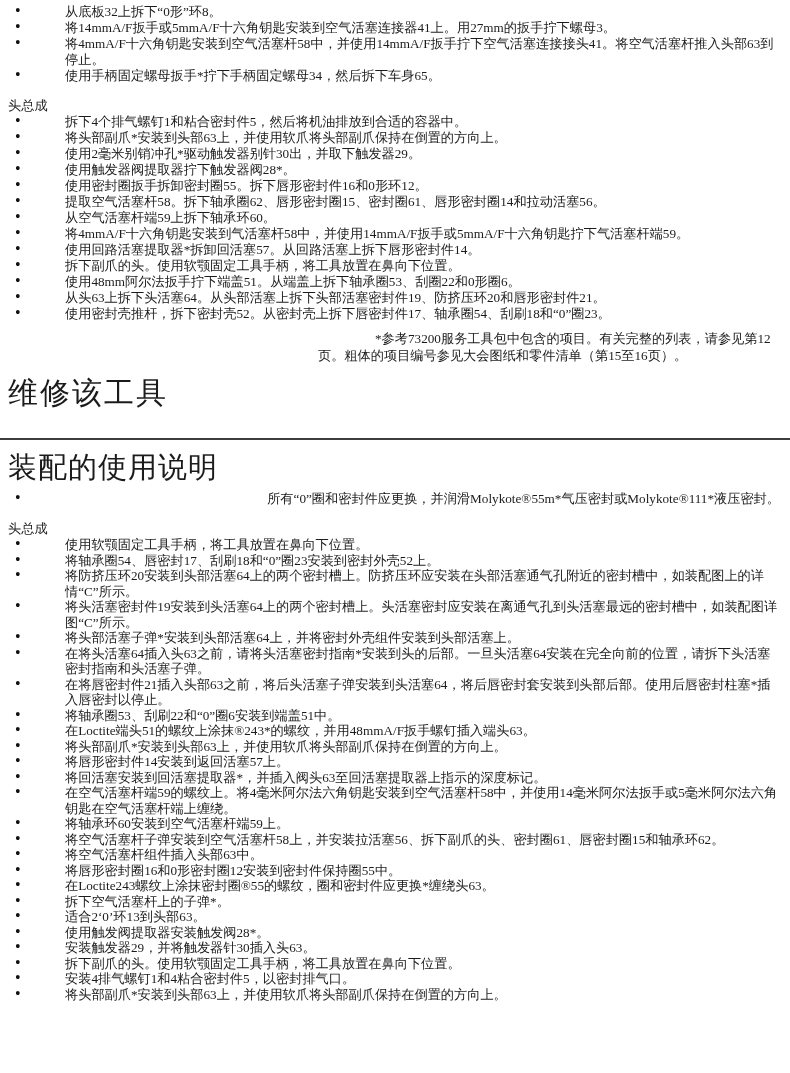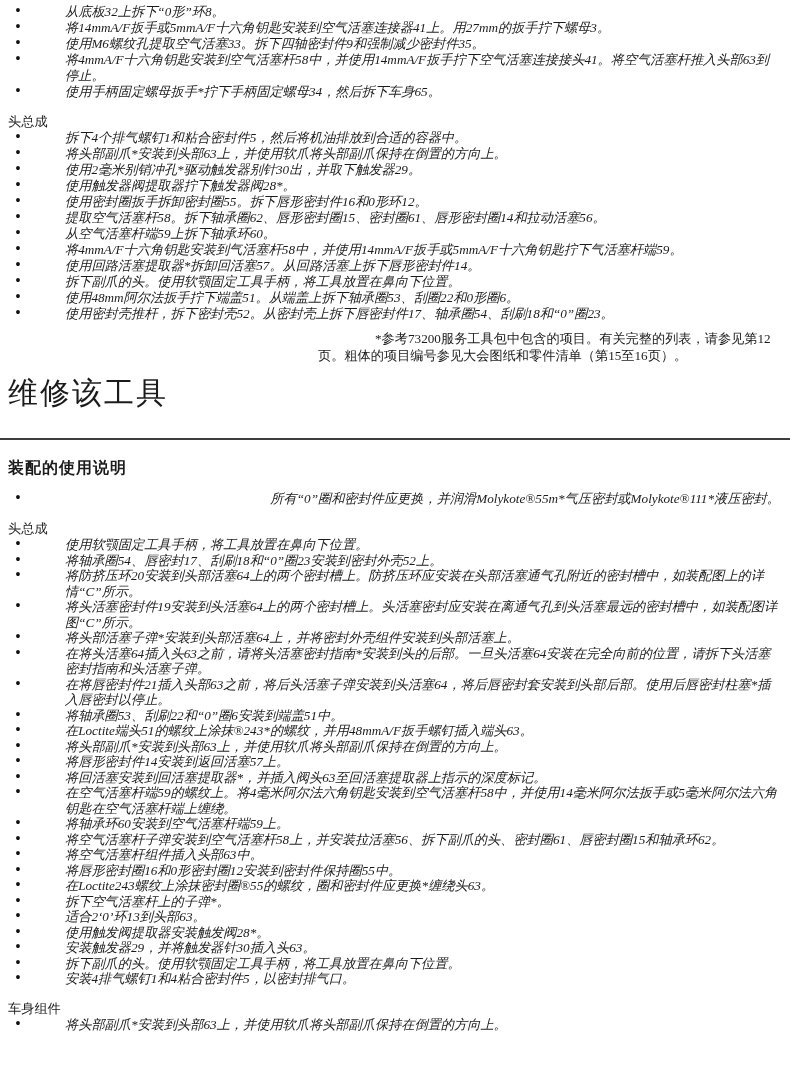"从底板32上拆下“0形”环8。" li.bitem { font-style: italic -> none }
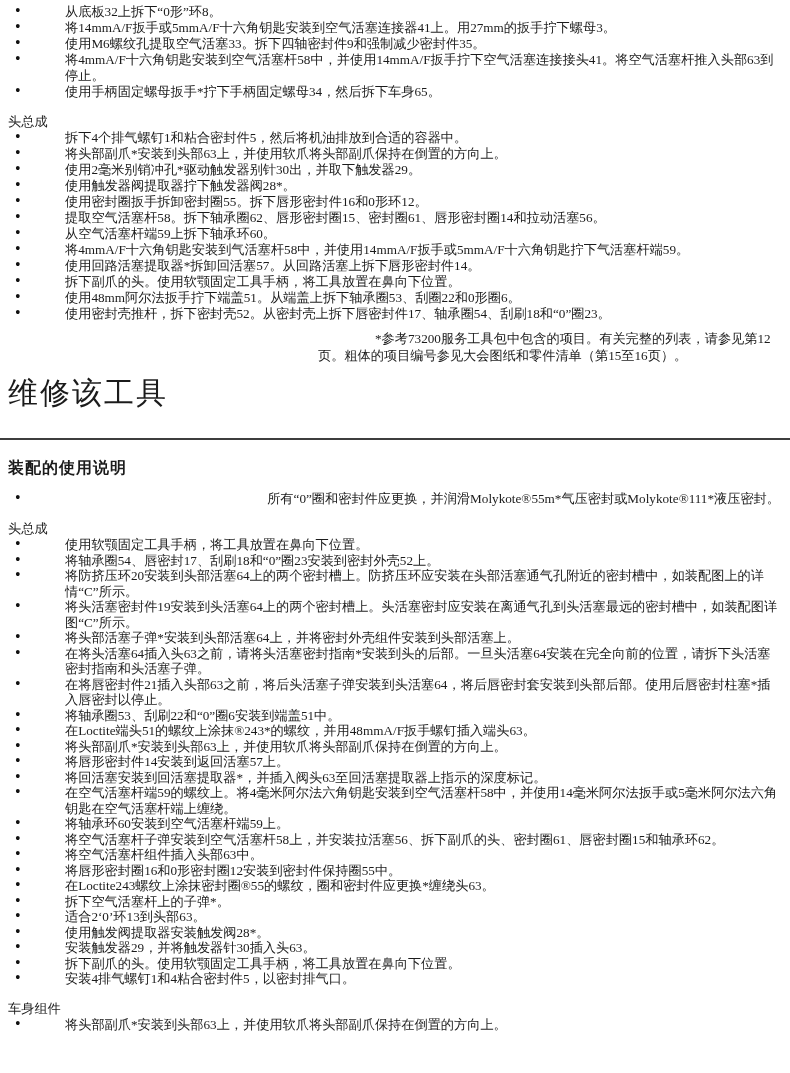"使用M6螺纹孔提取空气活塞33。拆下四轴密封件9和强制减少密封件35。" li.bitem { html: <li>使用M6螺纹孔提取空气活塞33。拆下四轴密封件9和强制减少密封件35。</li> -> none }
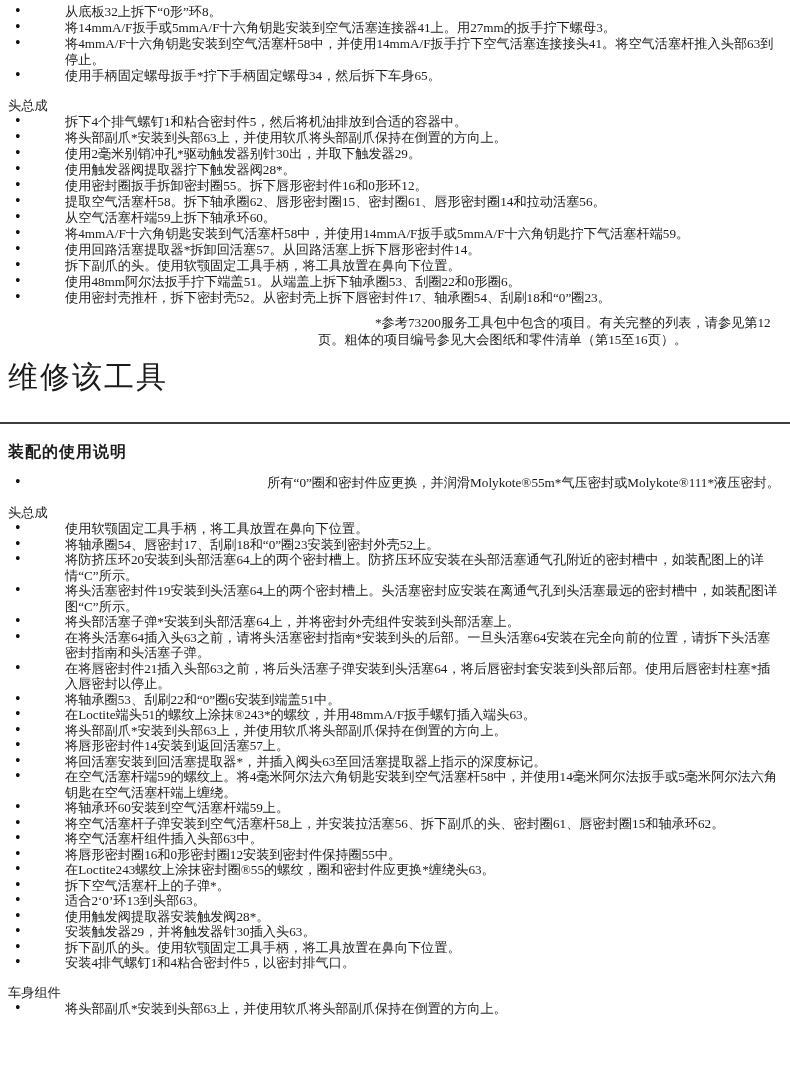"从头63上拆下头活塞64。从头部活塞上拆下头部活塞密封件19、防挤压环20和唇形" li.bitem { html: none -> <li>从头63上拆下头活塞64。从头部活塞上拆下头部活塞密封件19、防挤压环20和唇形密封件21。</li> }
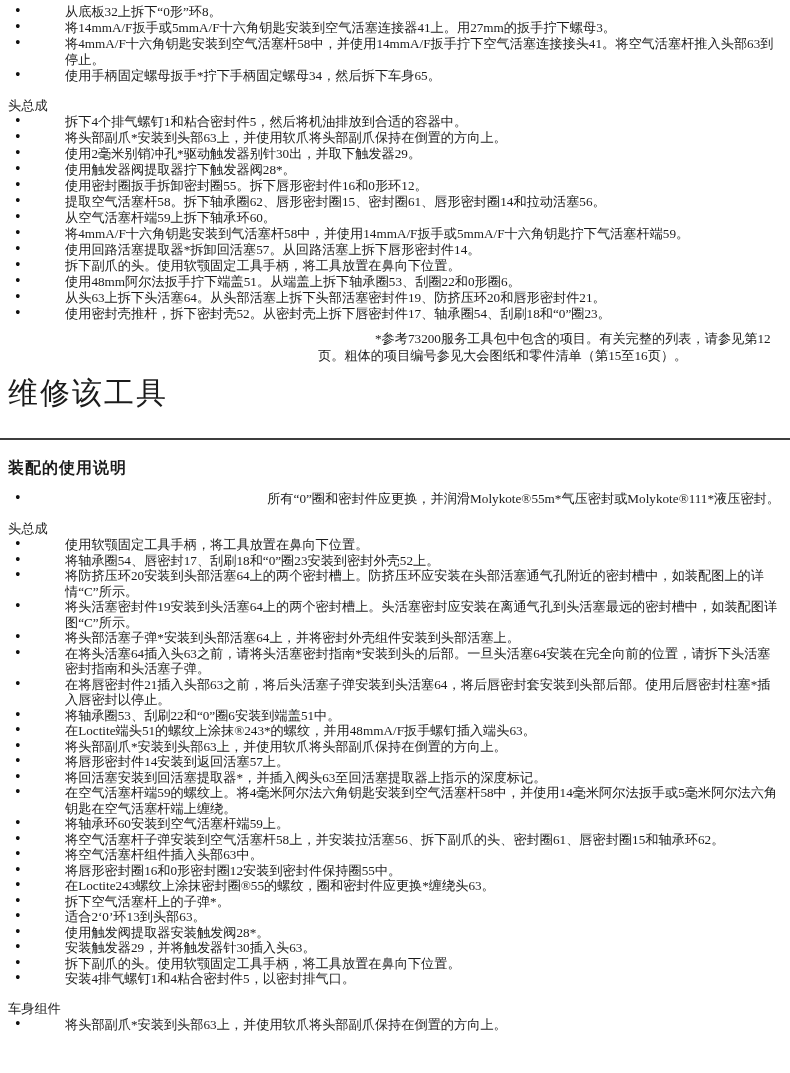"装配的使用说明" h2.assembly-heading { font-size: 16px -> 29px; font-weight: bold -> normal }
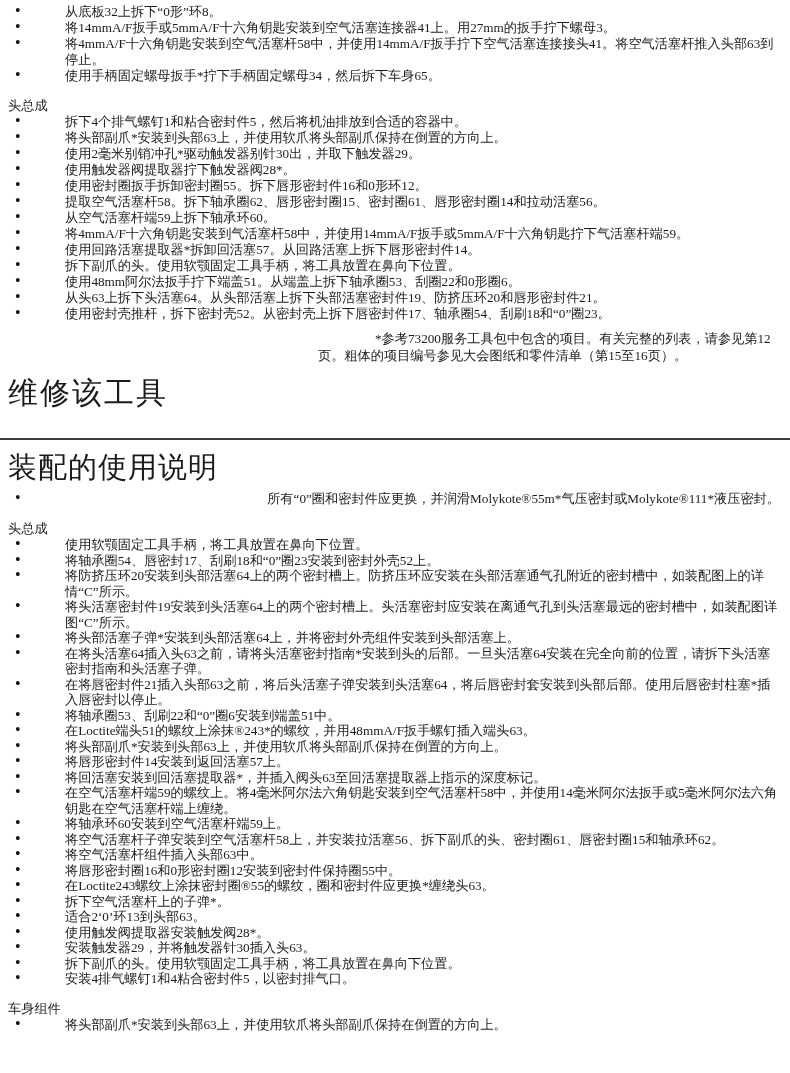"车身组件" div.section-label { html: <div>车身组件</div> -> none }
